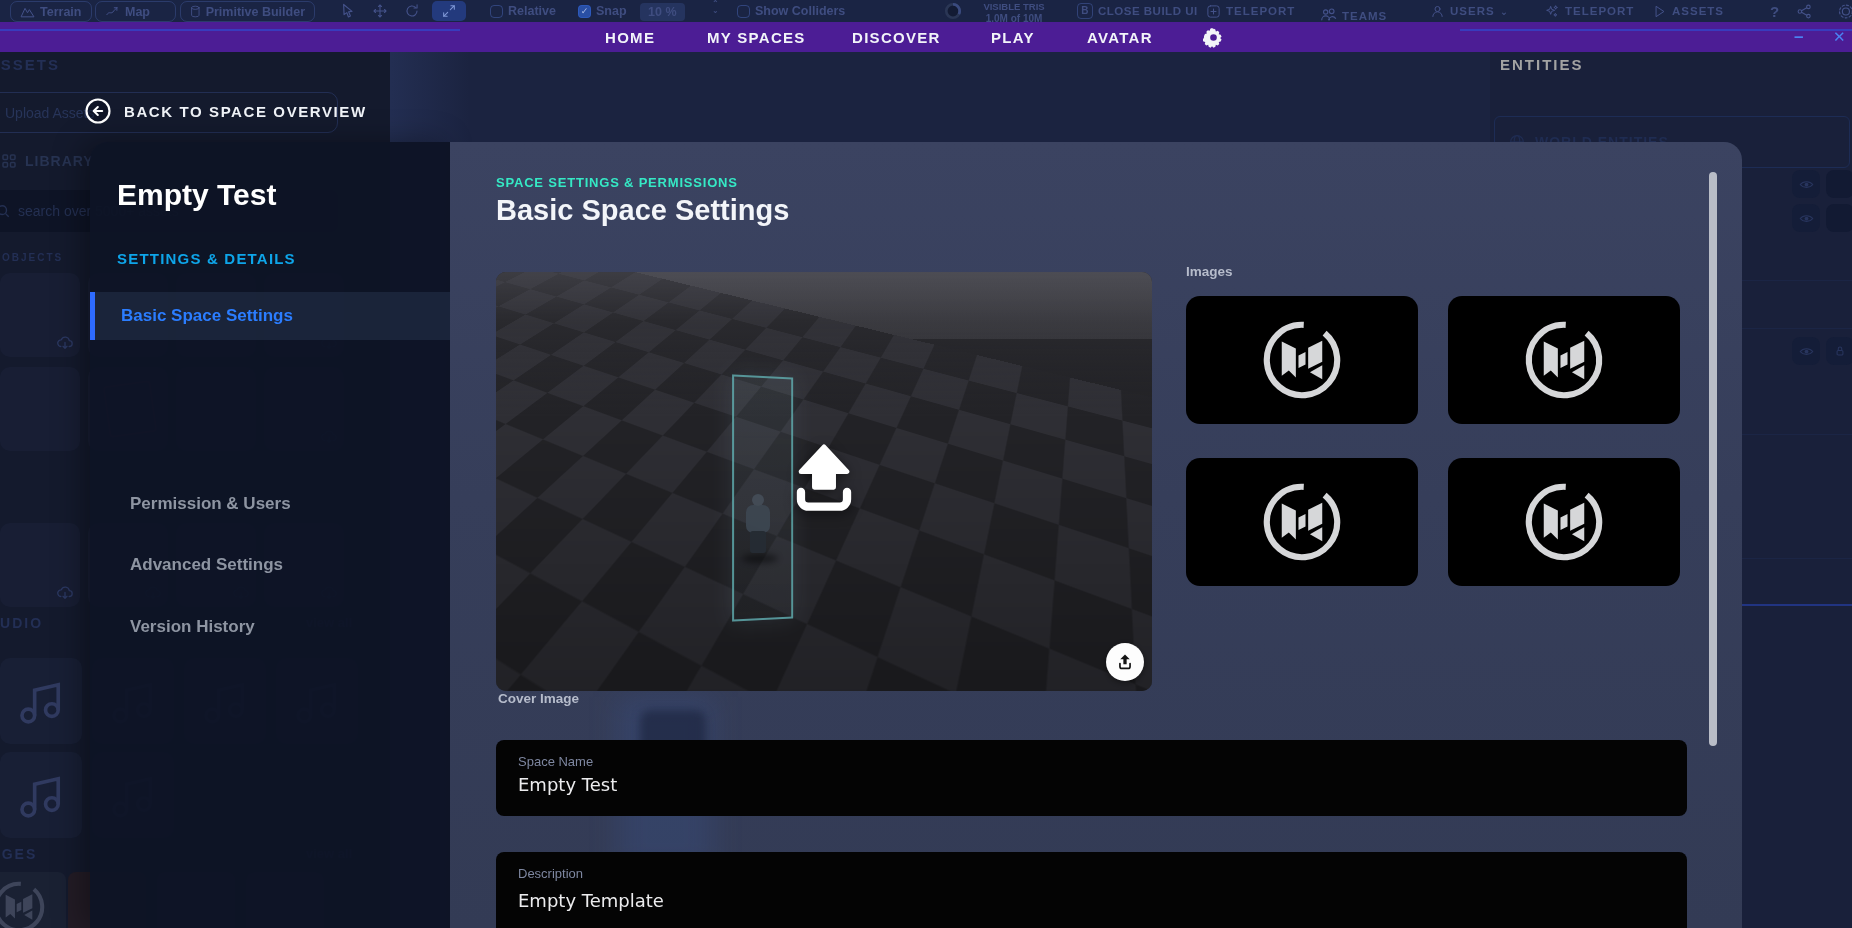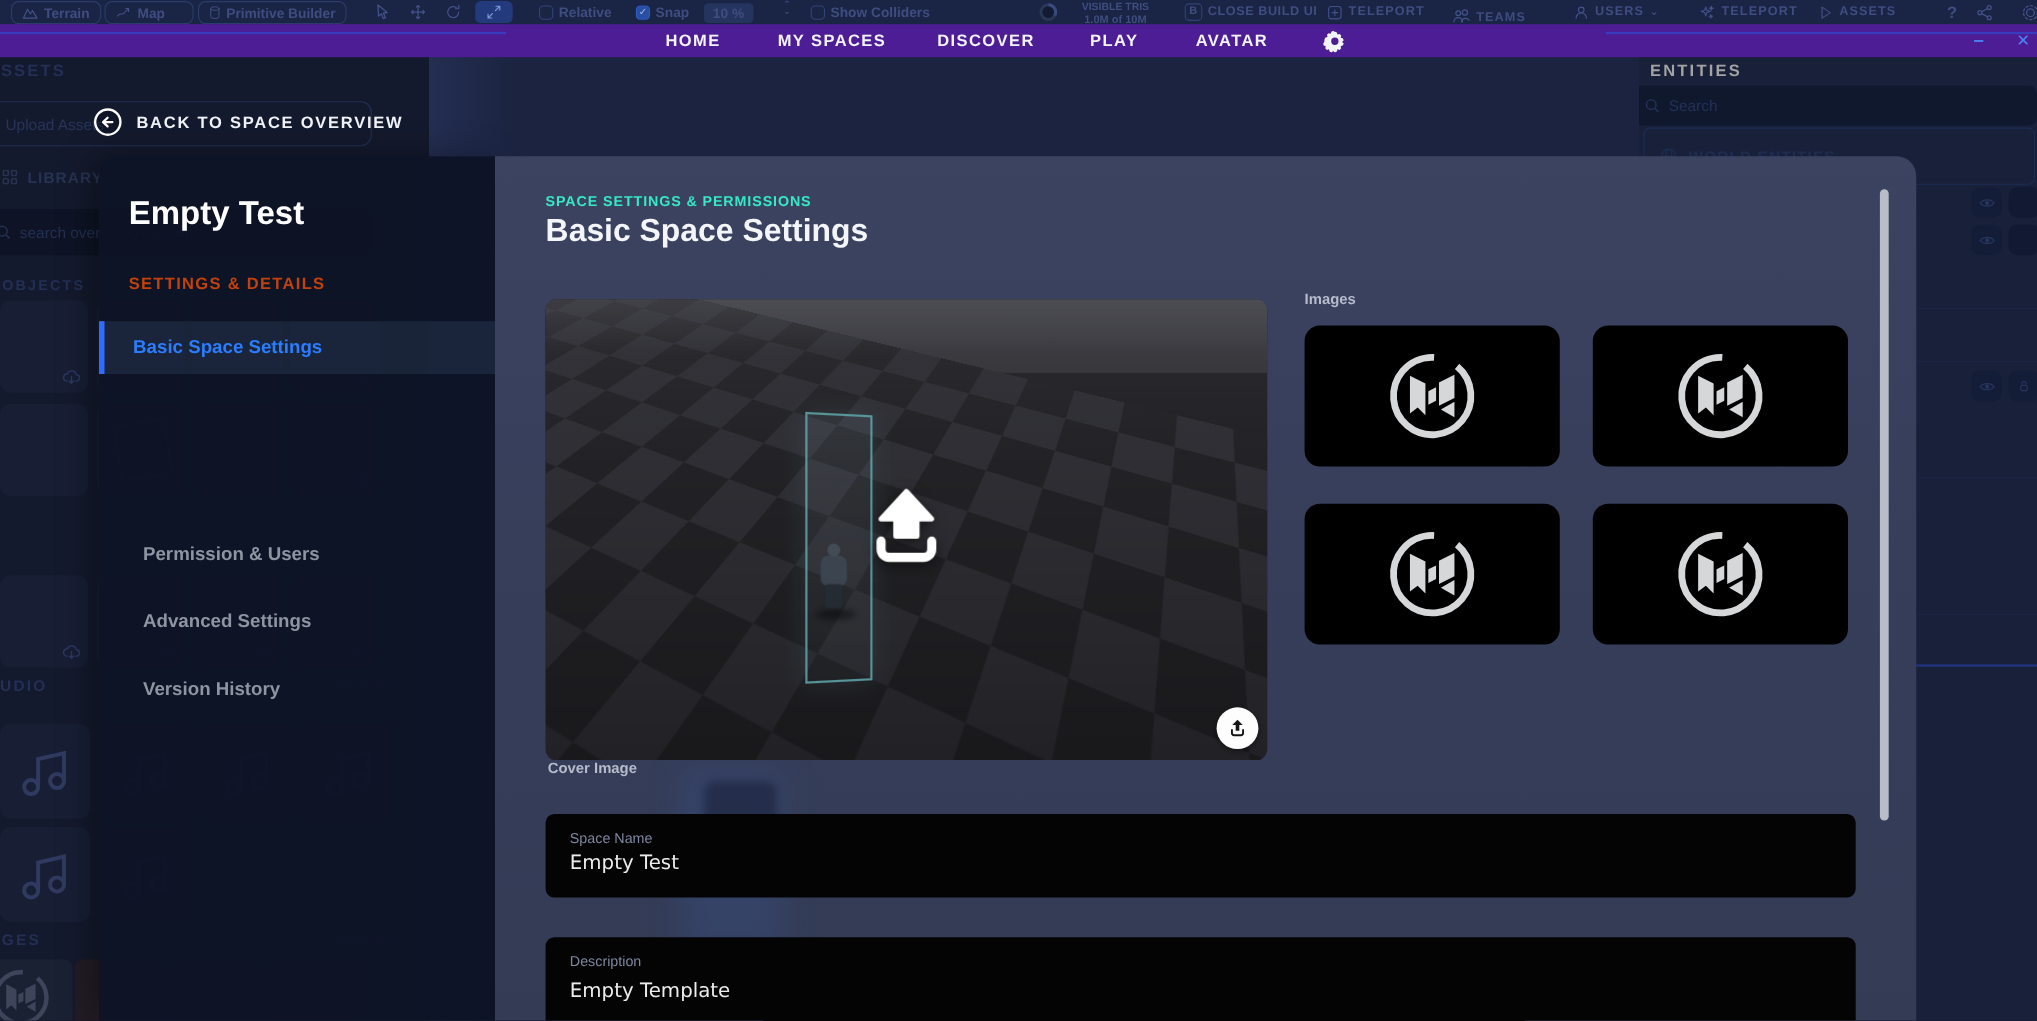"Search" div.bd-search { html: <div> <svg> <circle></circle> <path></path> </svg> <span>Search</span> </div> -> none }
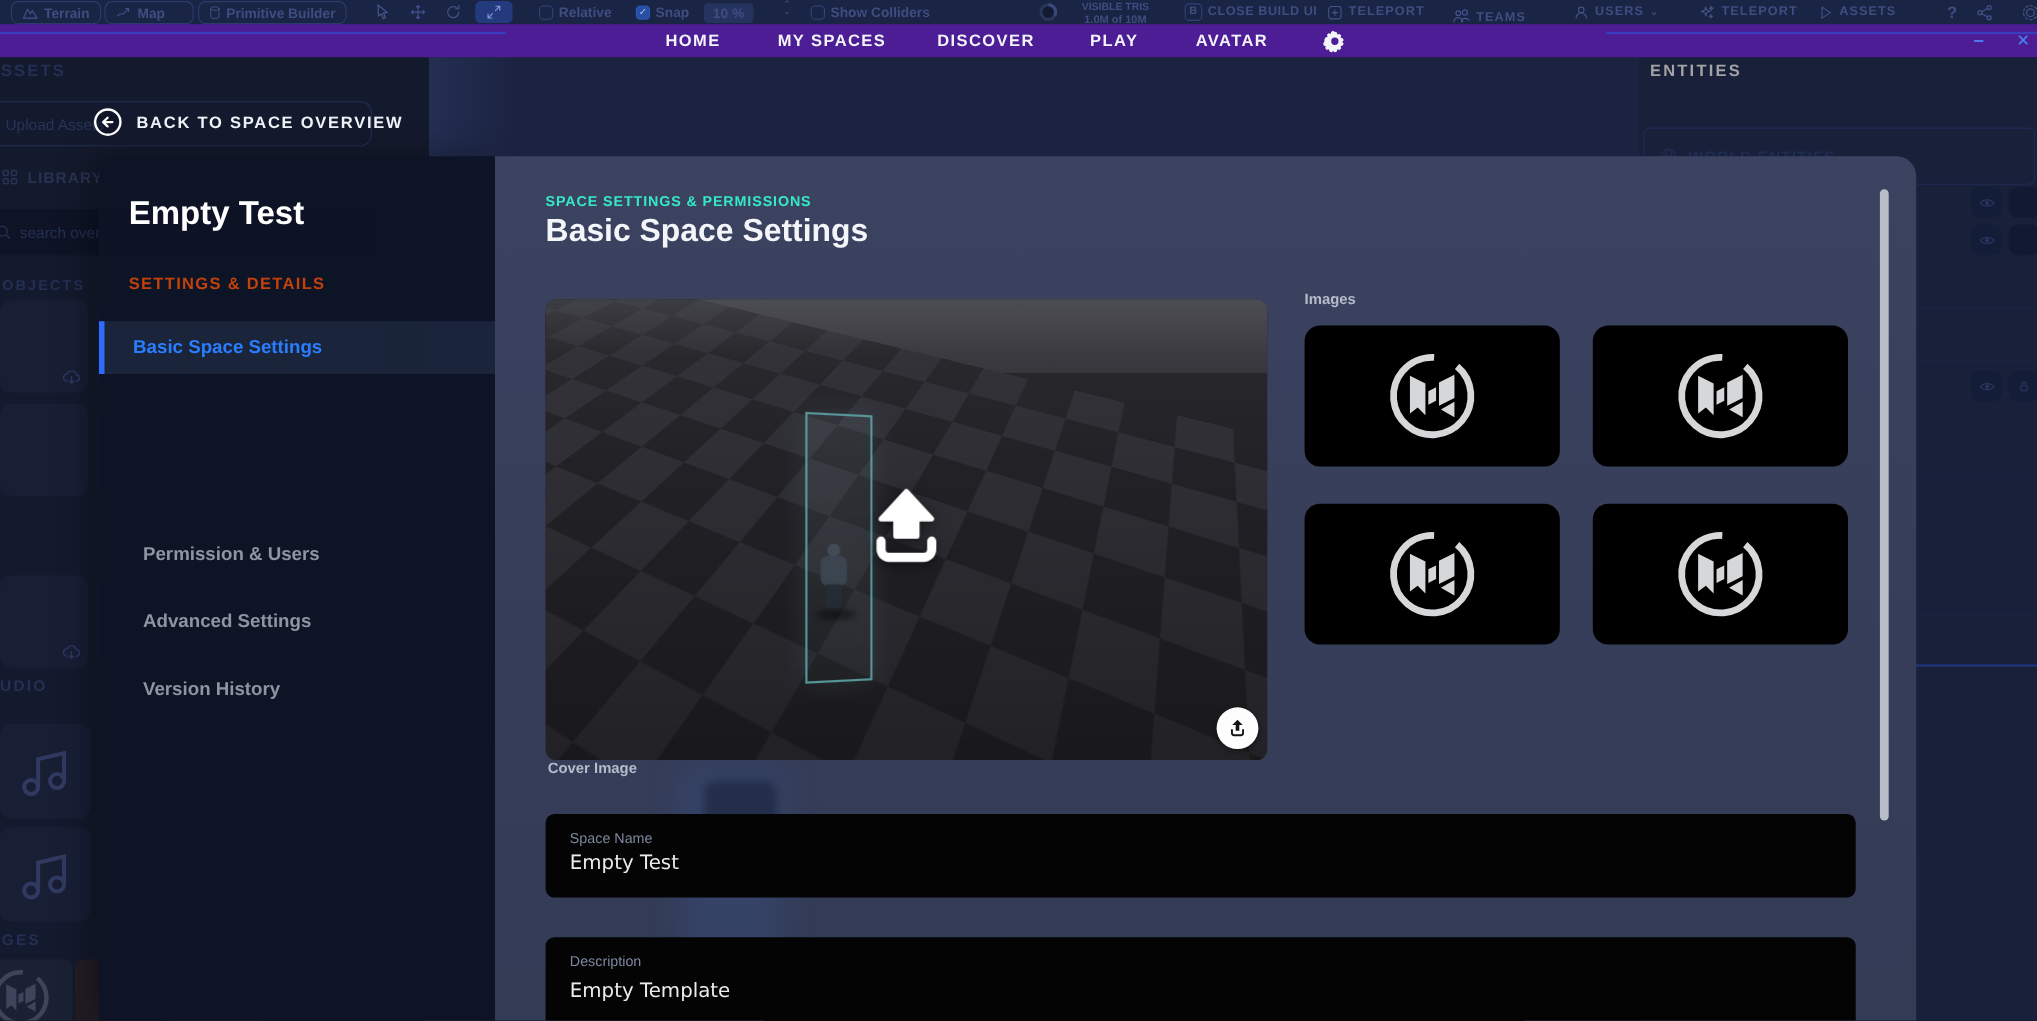"OBJECTS" div.bd-head { font-size: 13px -> 10px }
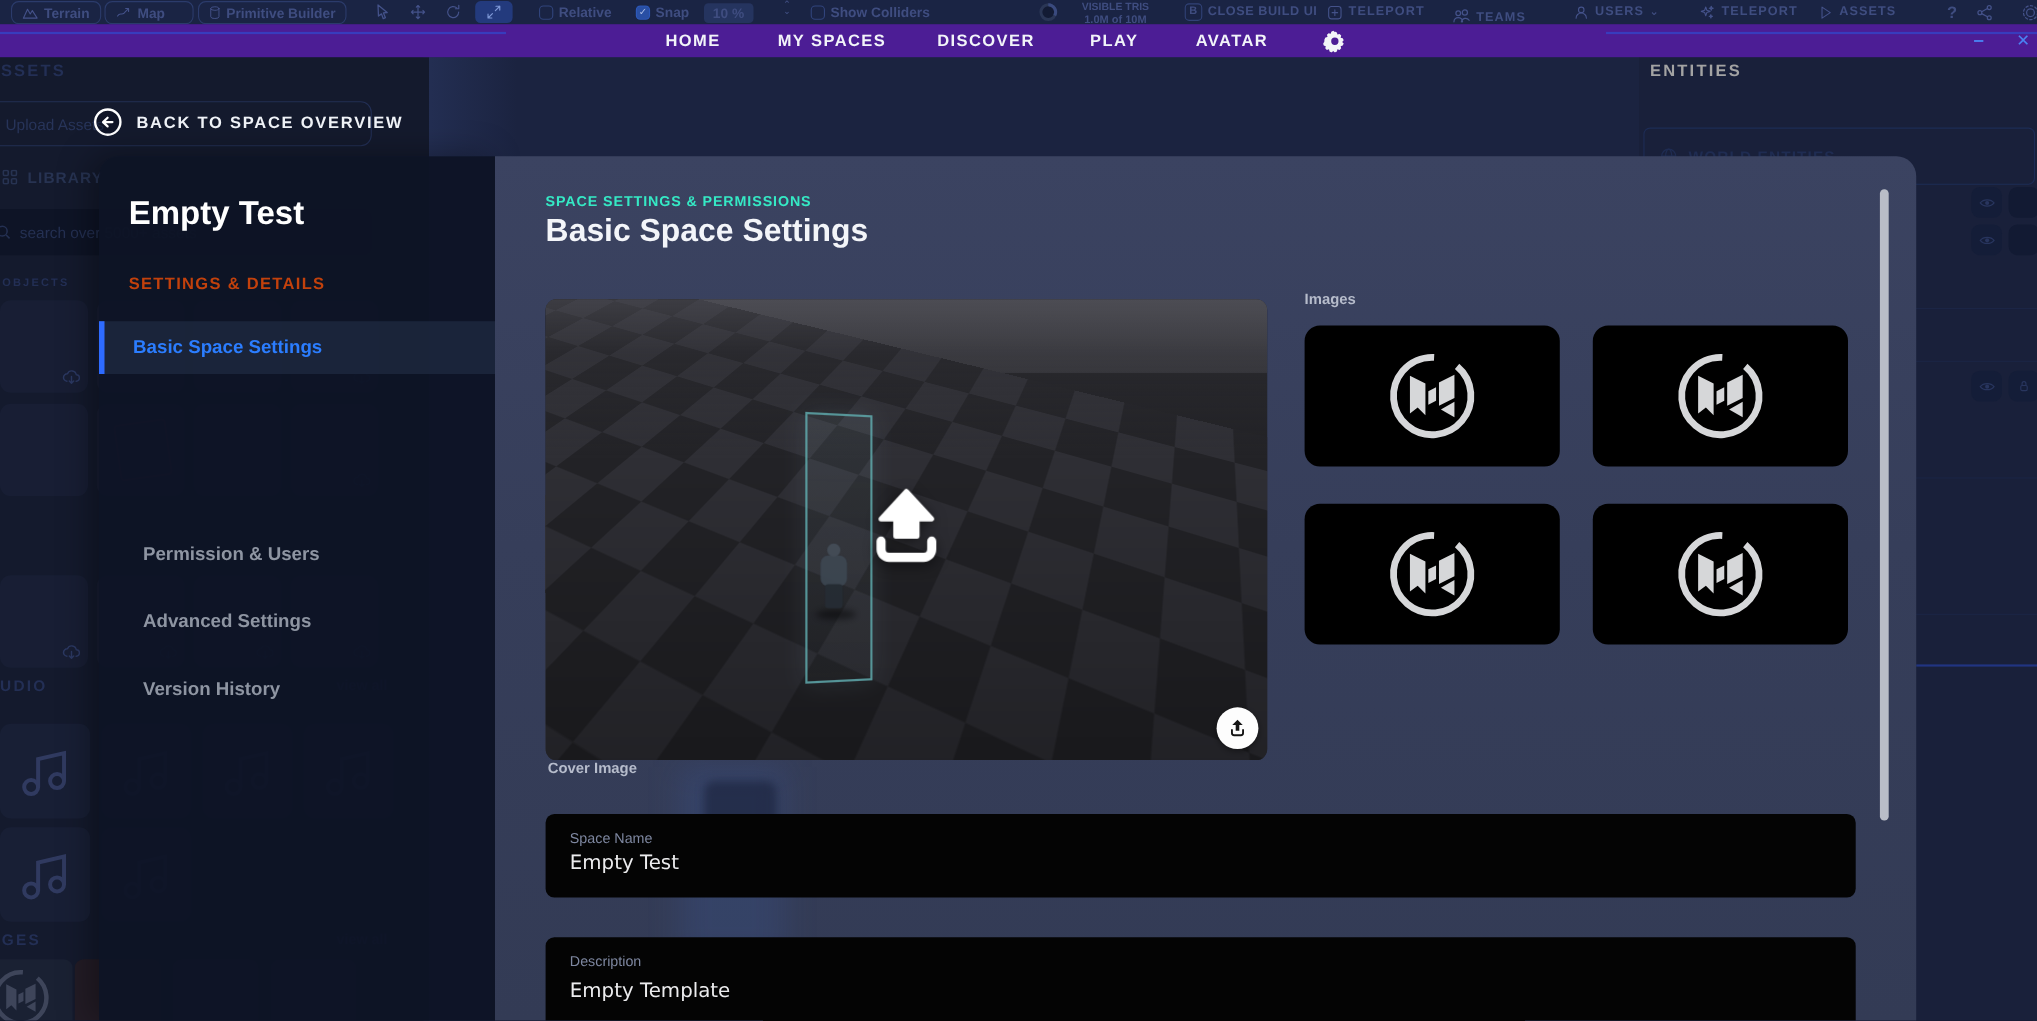"SETTINGS & DETAILS" .side-section { color: #c2410c -> #0ea5e9 }
